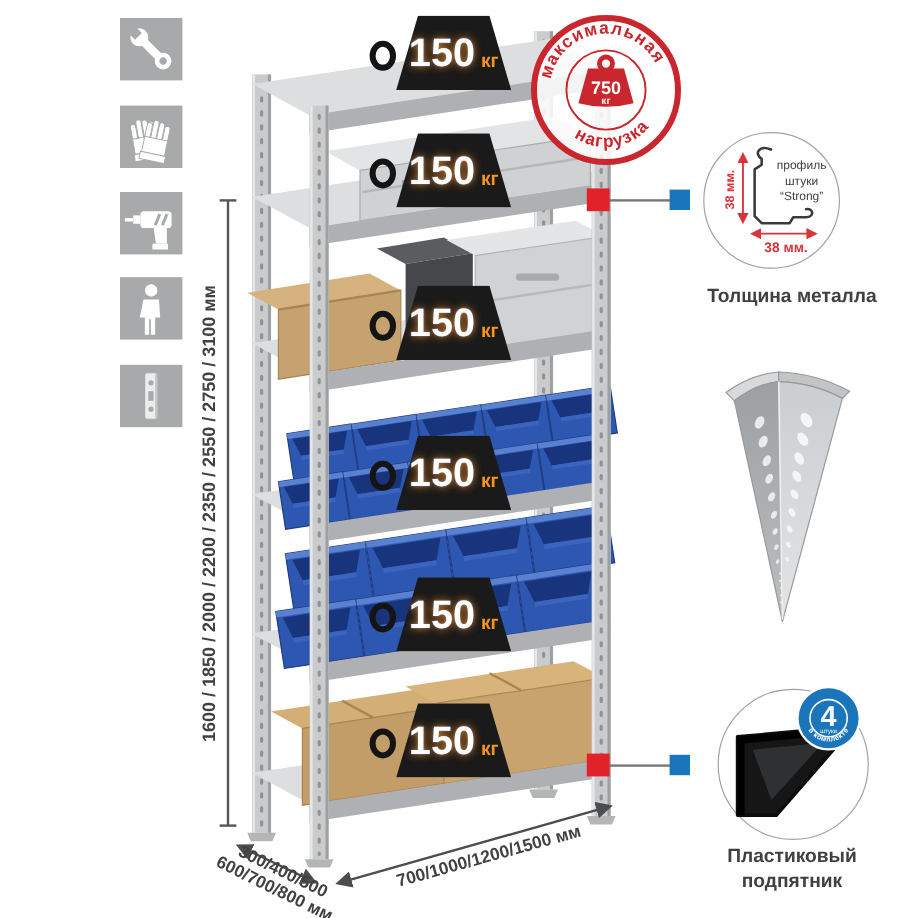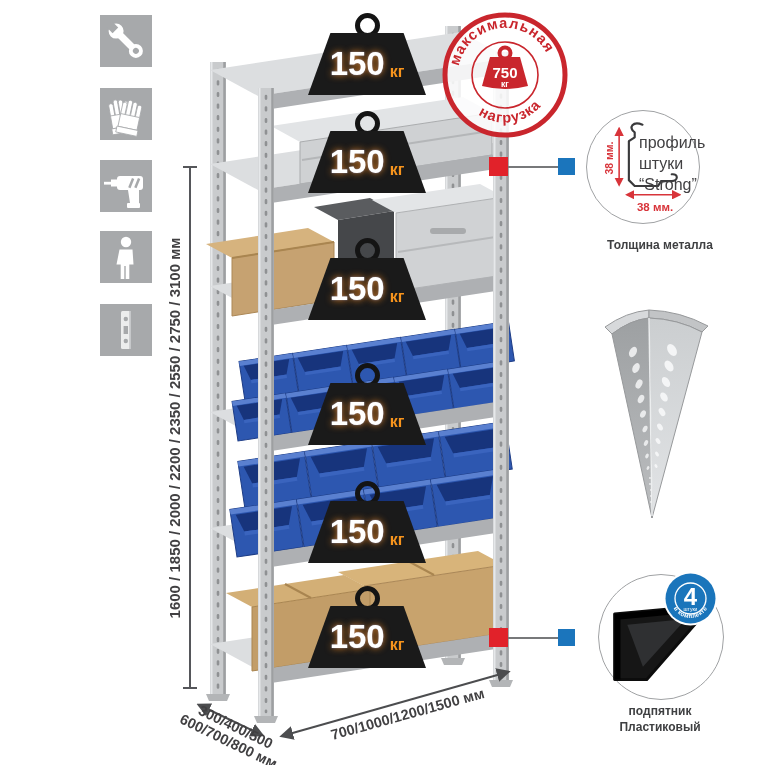"150" .weight { flex-direction: column -> none }
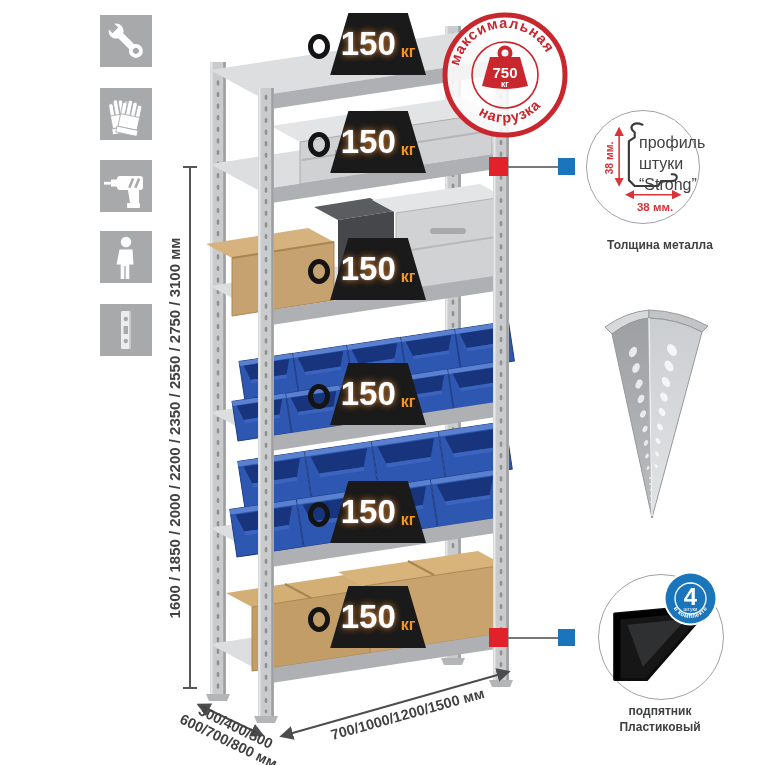"профиль" .profile-label { font-size: 16px -> 10px; text-align: left -> center }
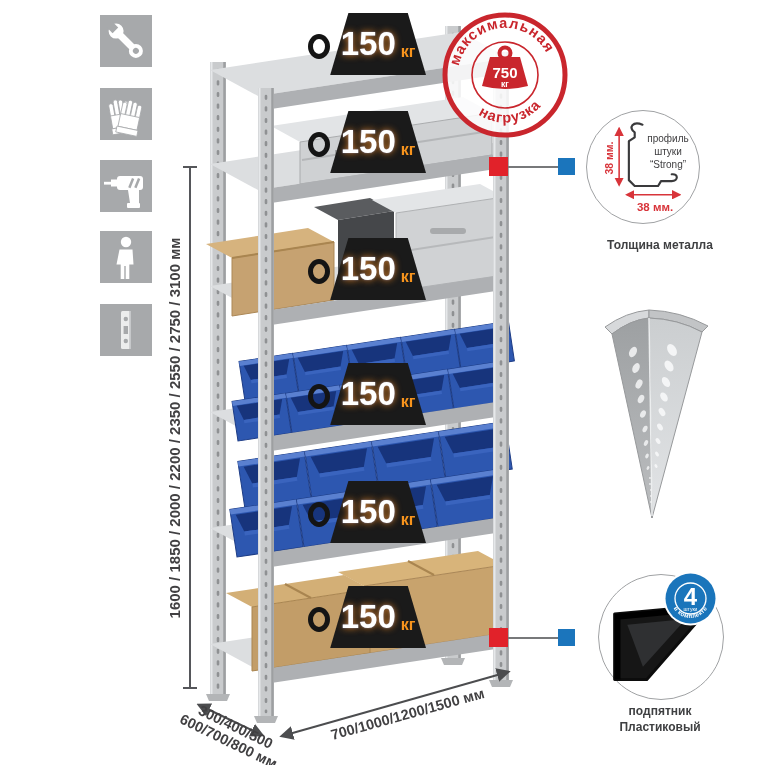"Толщина металла" .caption { font-size: 12px -> 16px }
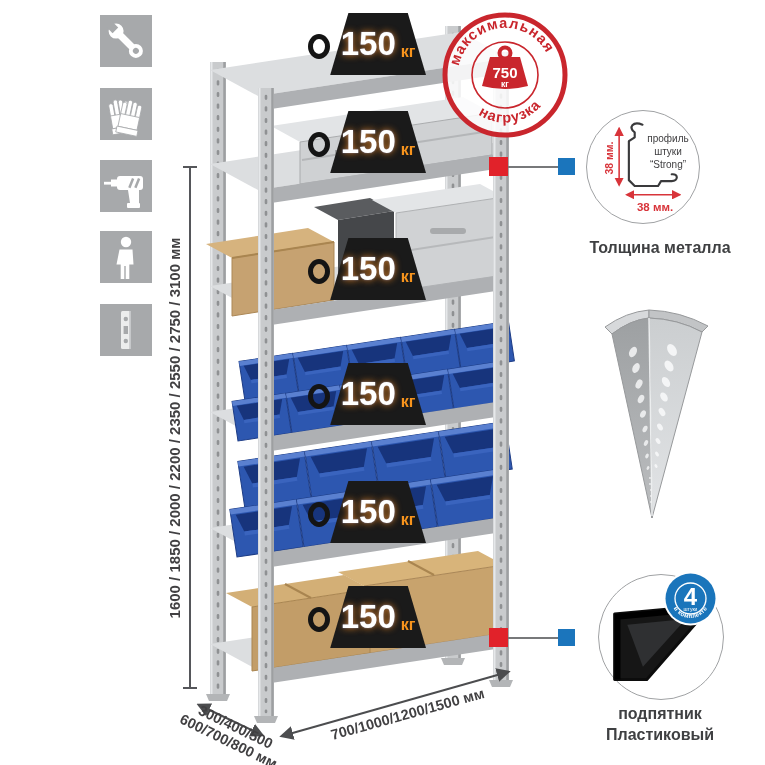"подпятник" span { order: before "Пластиковый" -> after "Пластиковый" }
